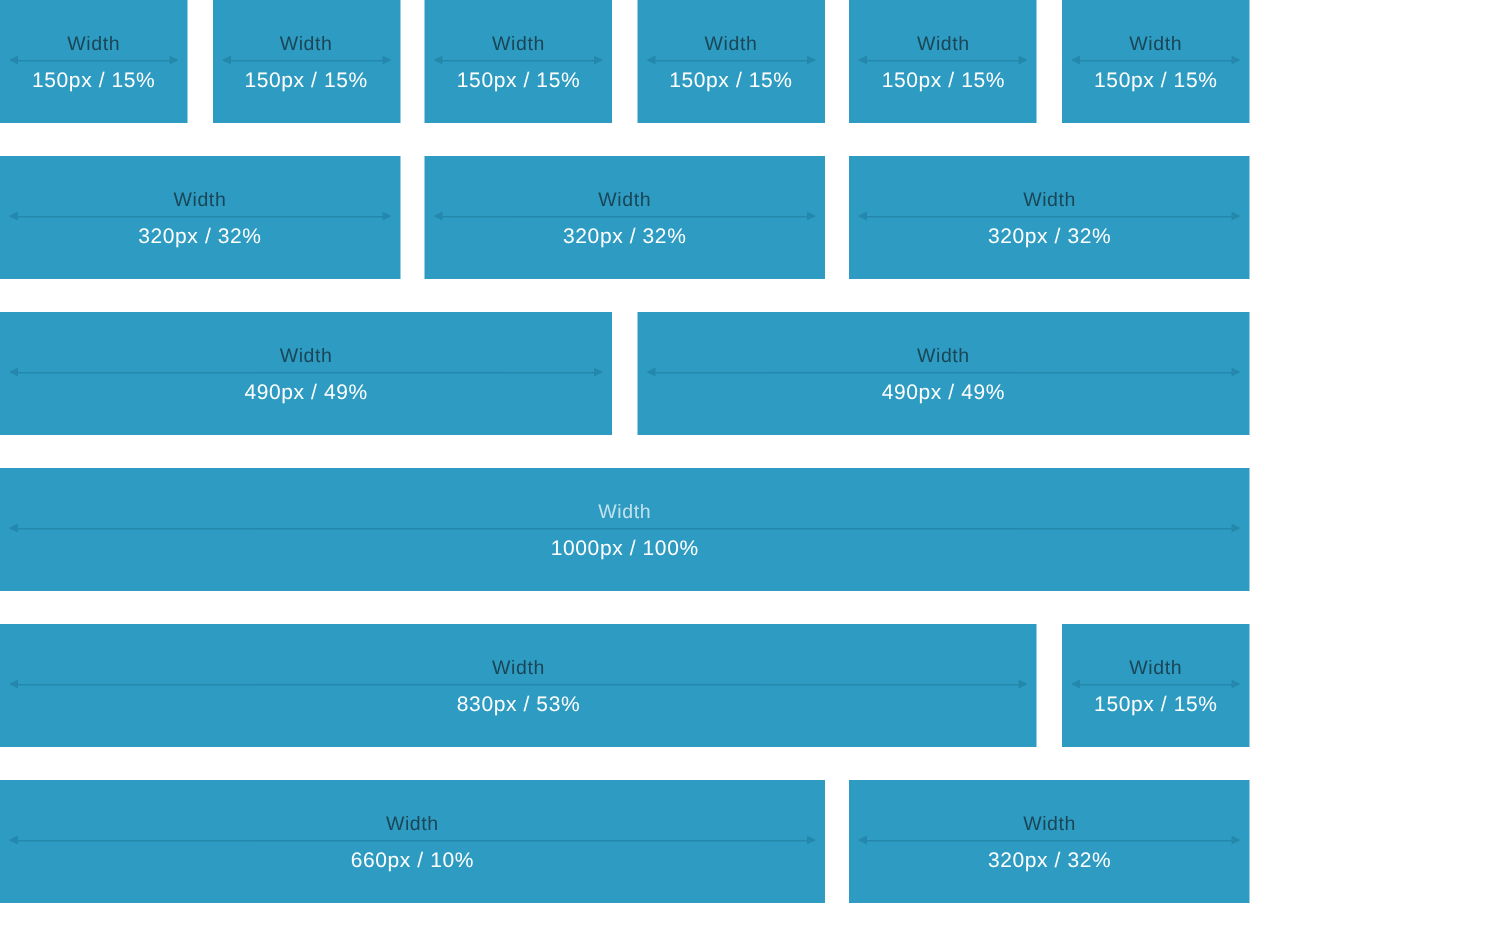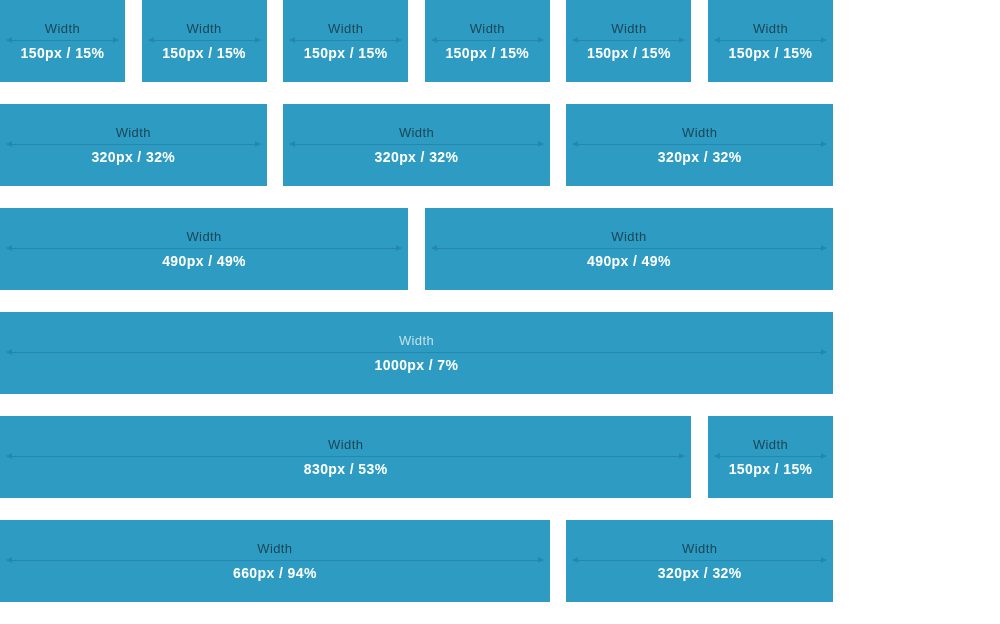"150px / 15%" .w-value { font-weight: bold -> none }
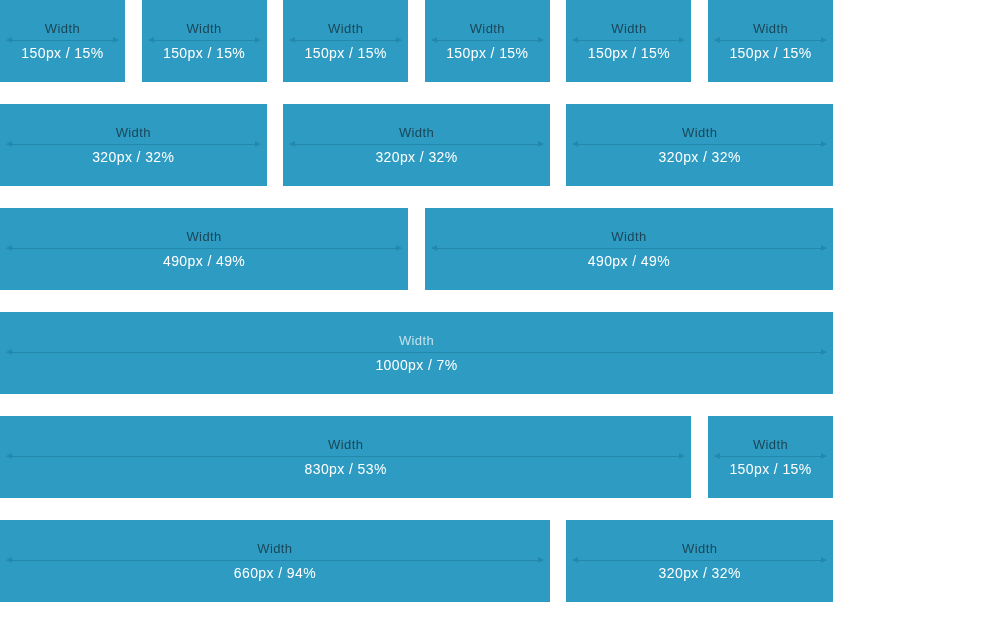"1000px / 7%" div.w-value { text: 7% -> 100% }
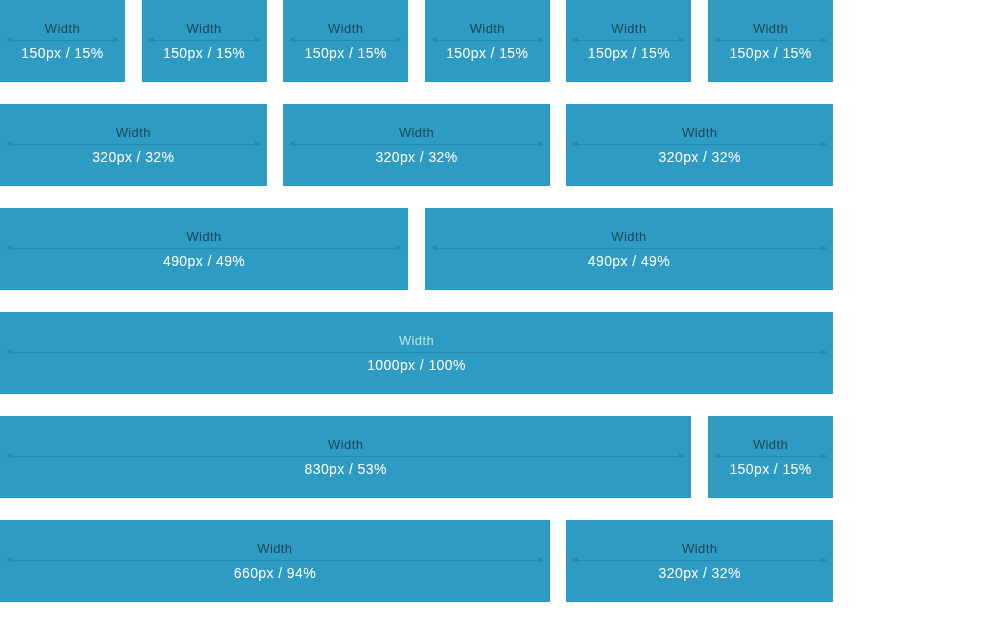"660px / 94%" div.w-value { text: 94% -> 10% }
